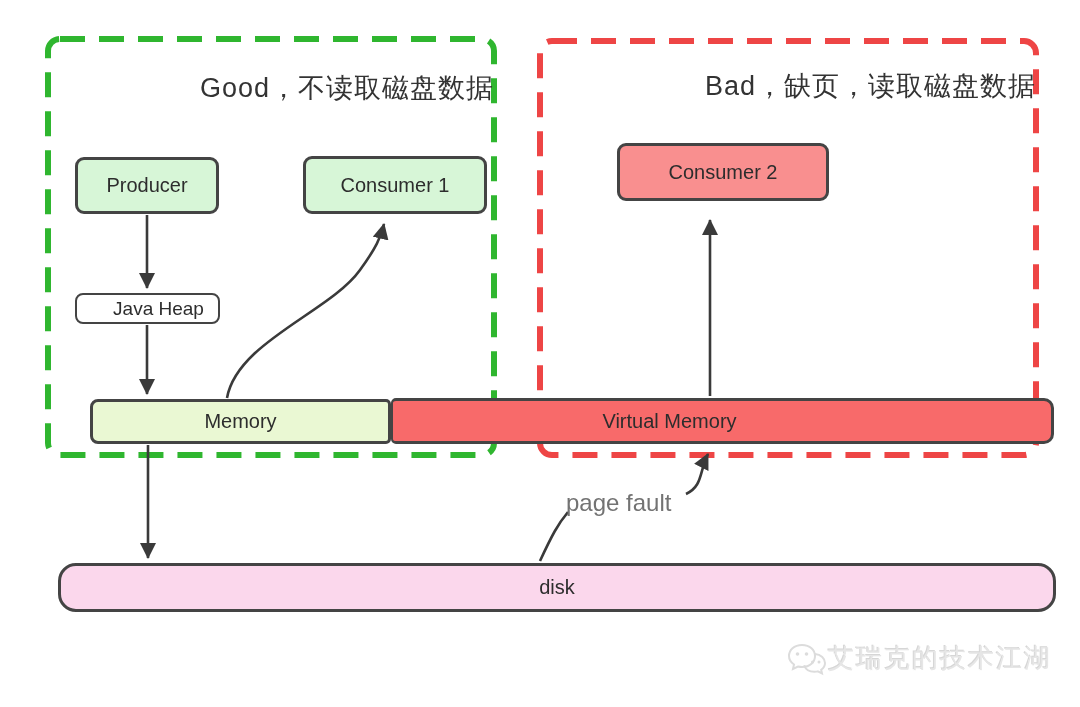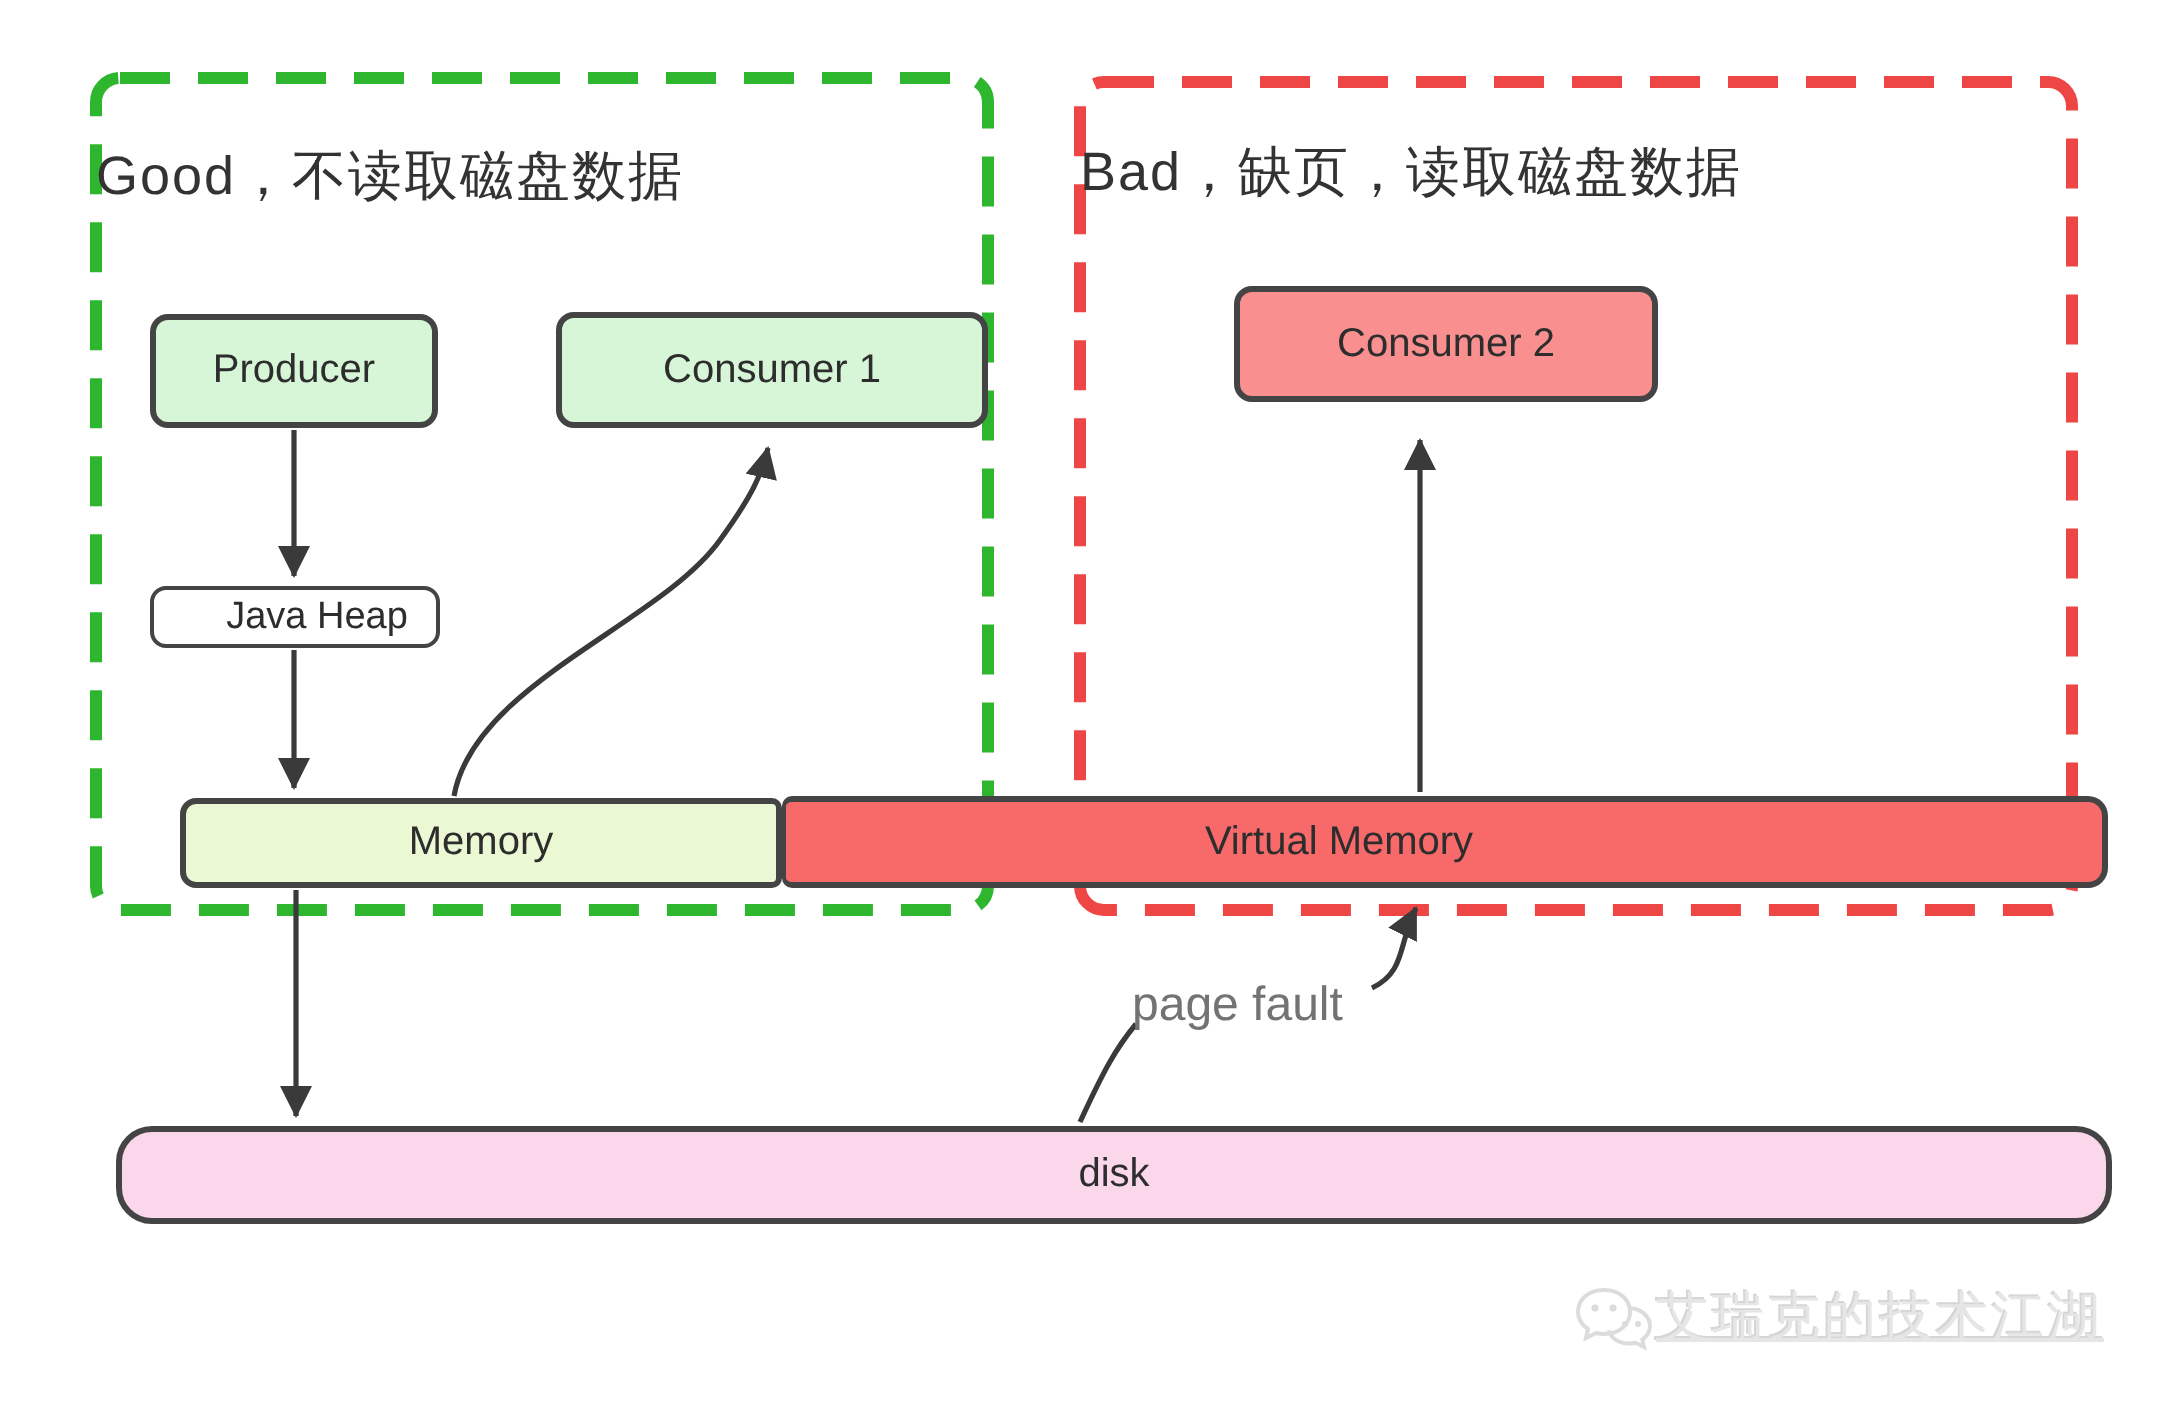"Good，不读取磁盘数据" .region-title { text-align: left -> right }
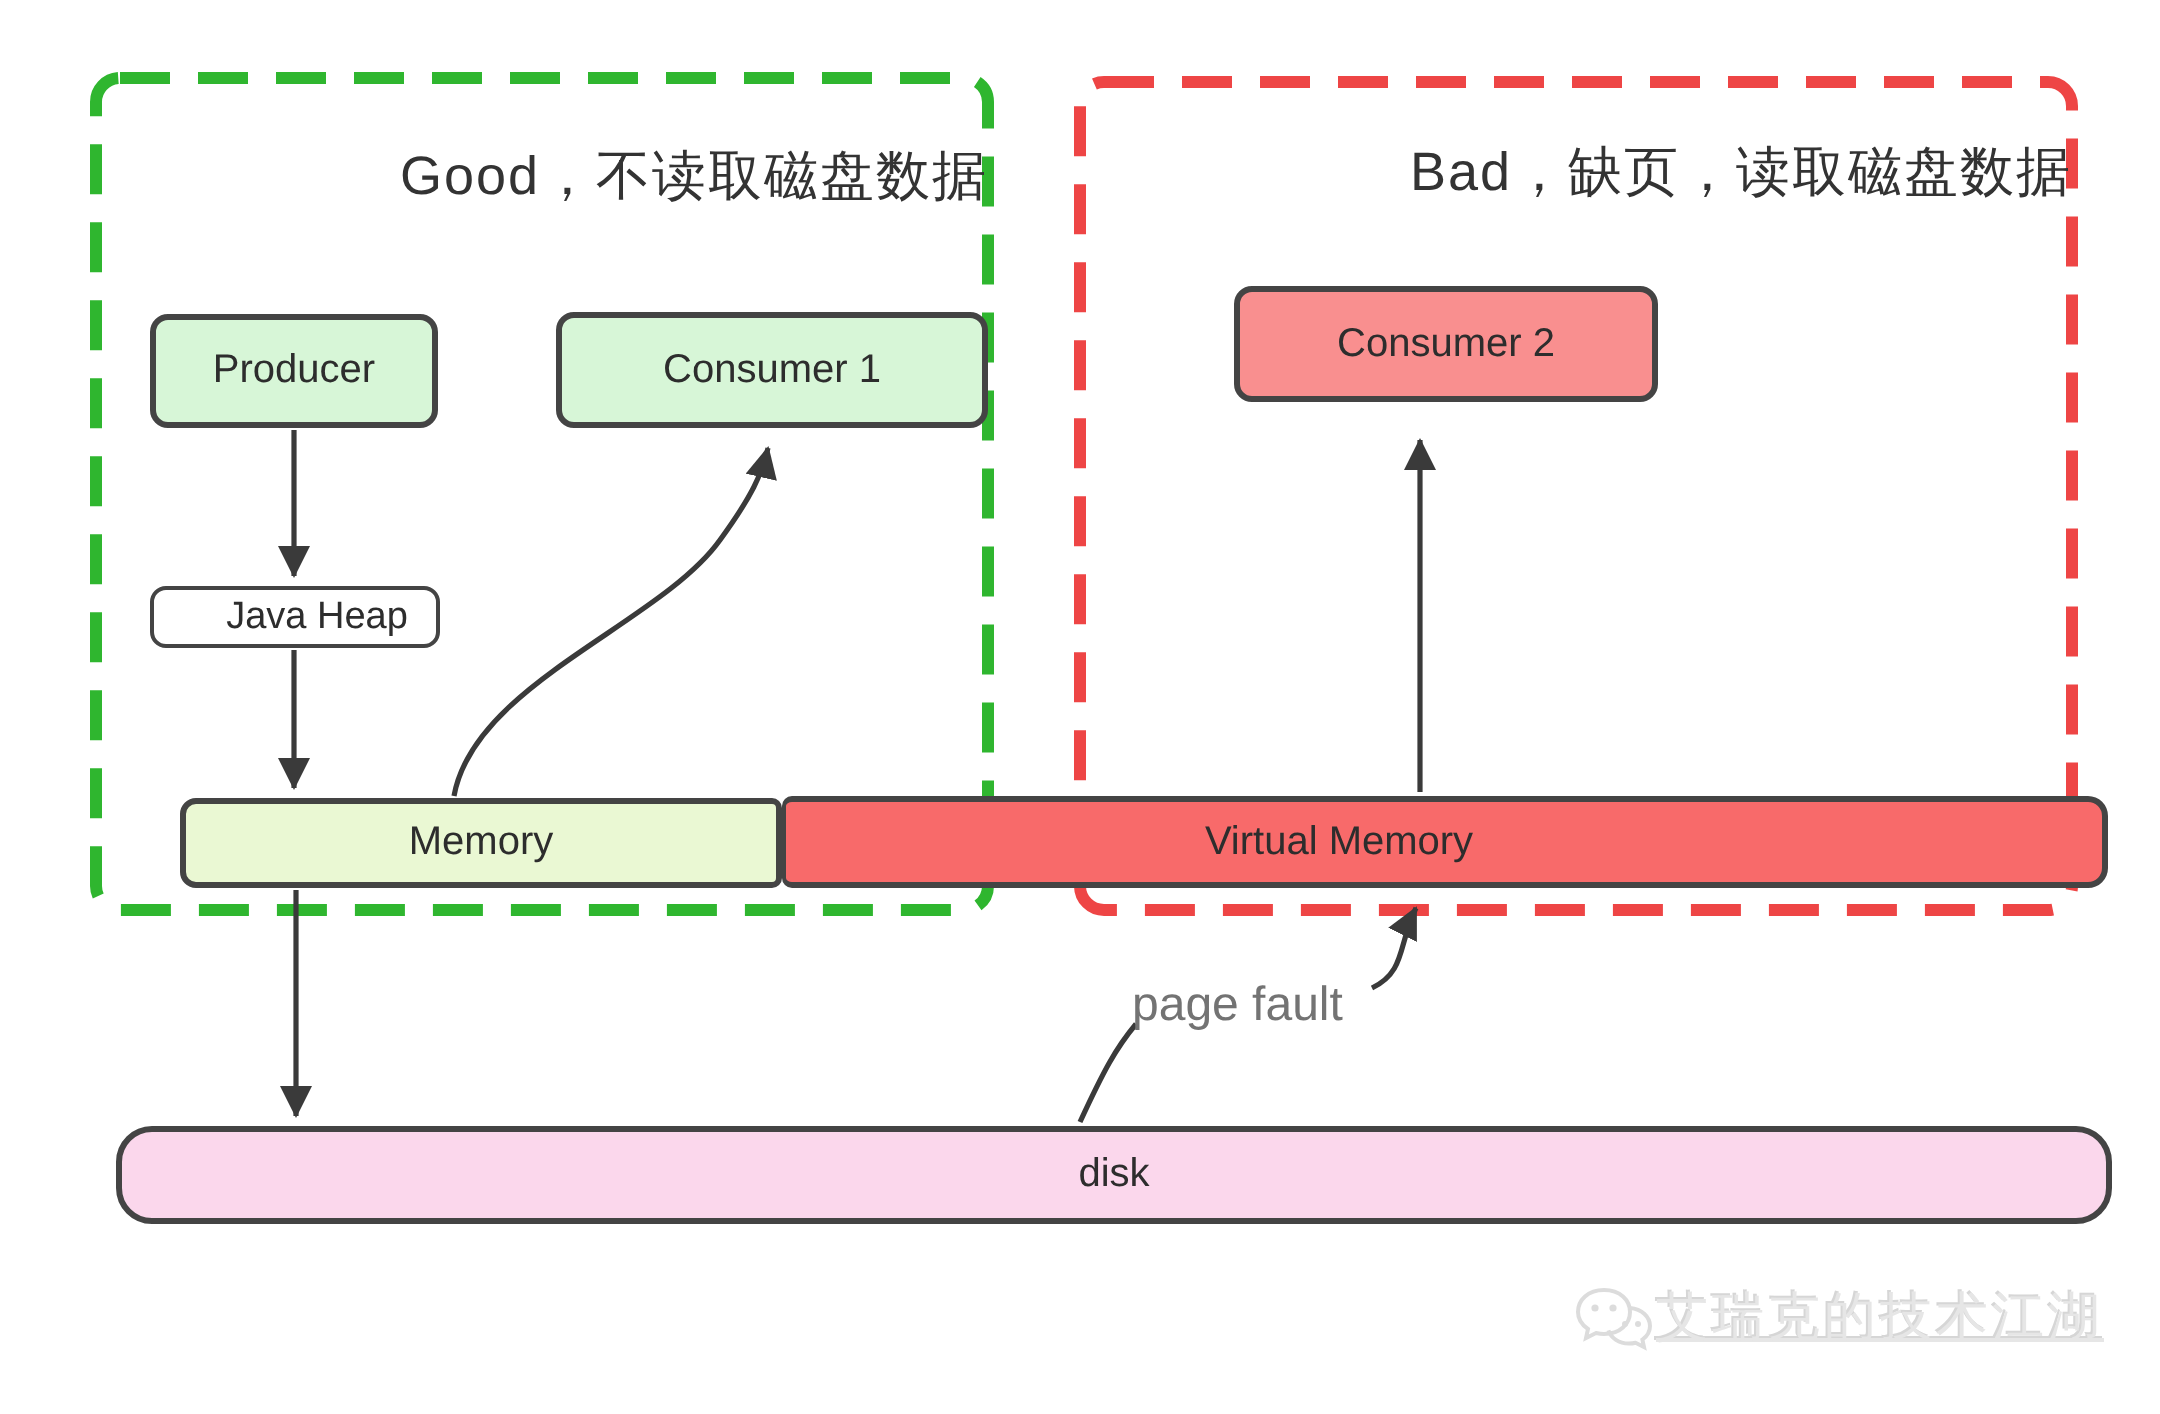"Consumer 1" div.abs { left: 278px -> 303px; width: 216px -> 184px }
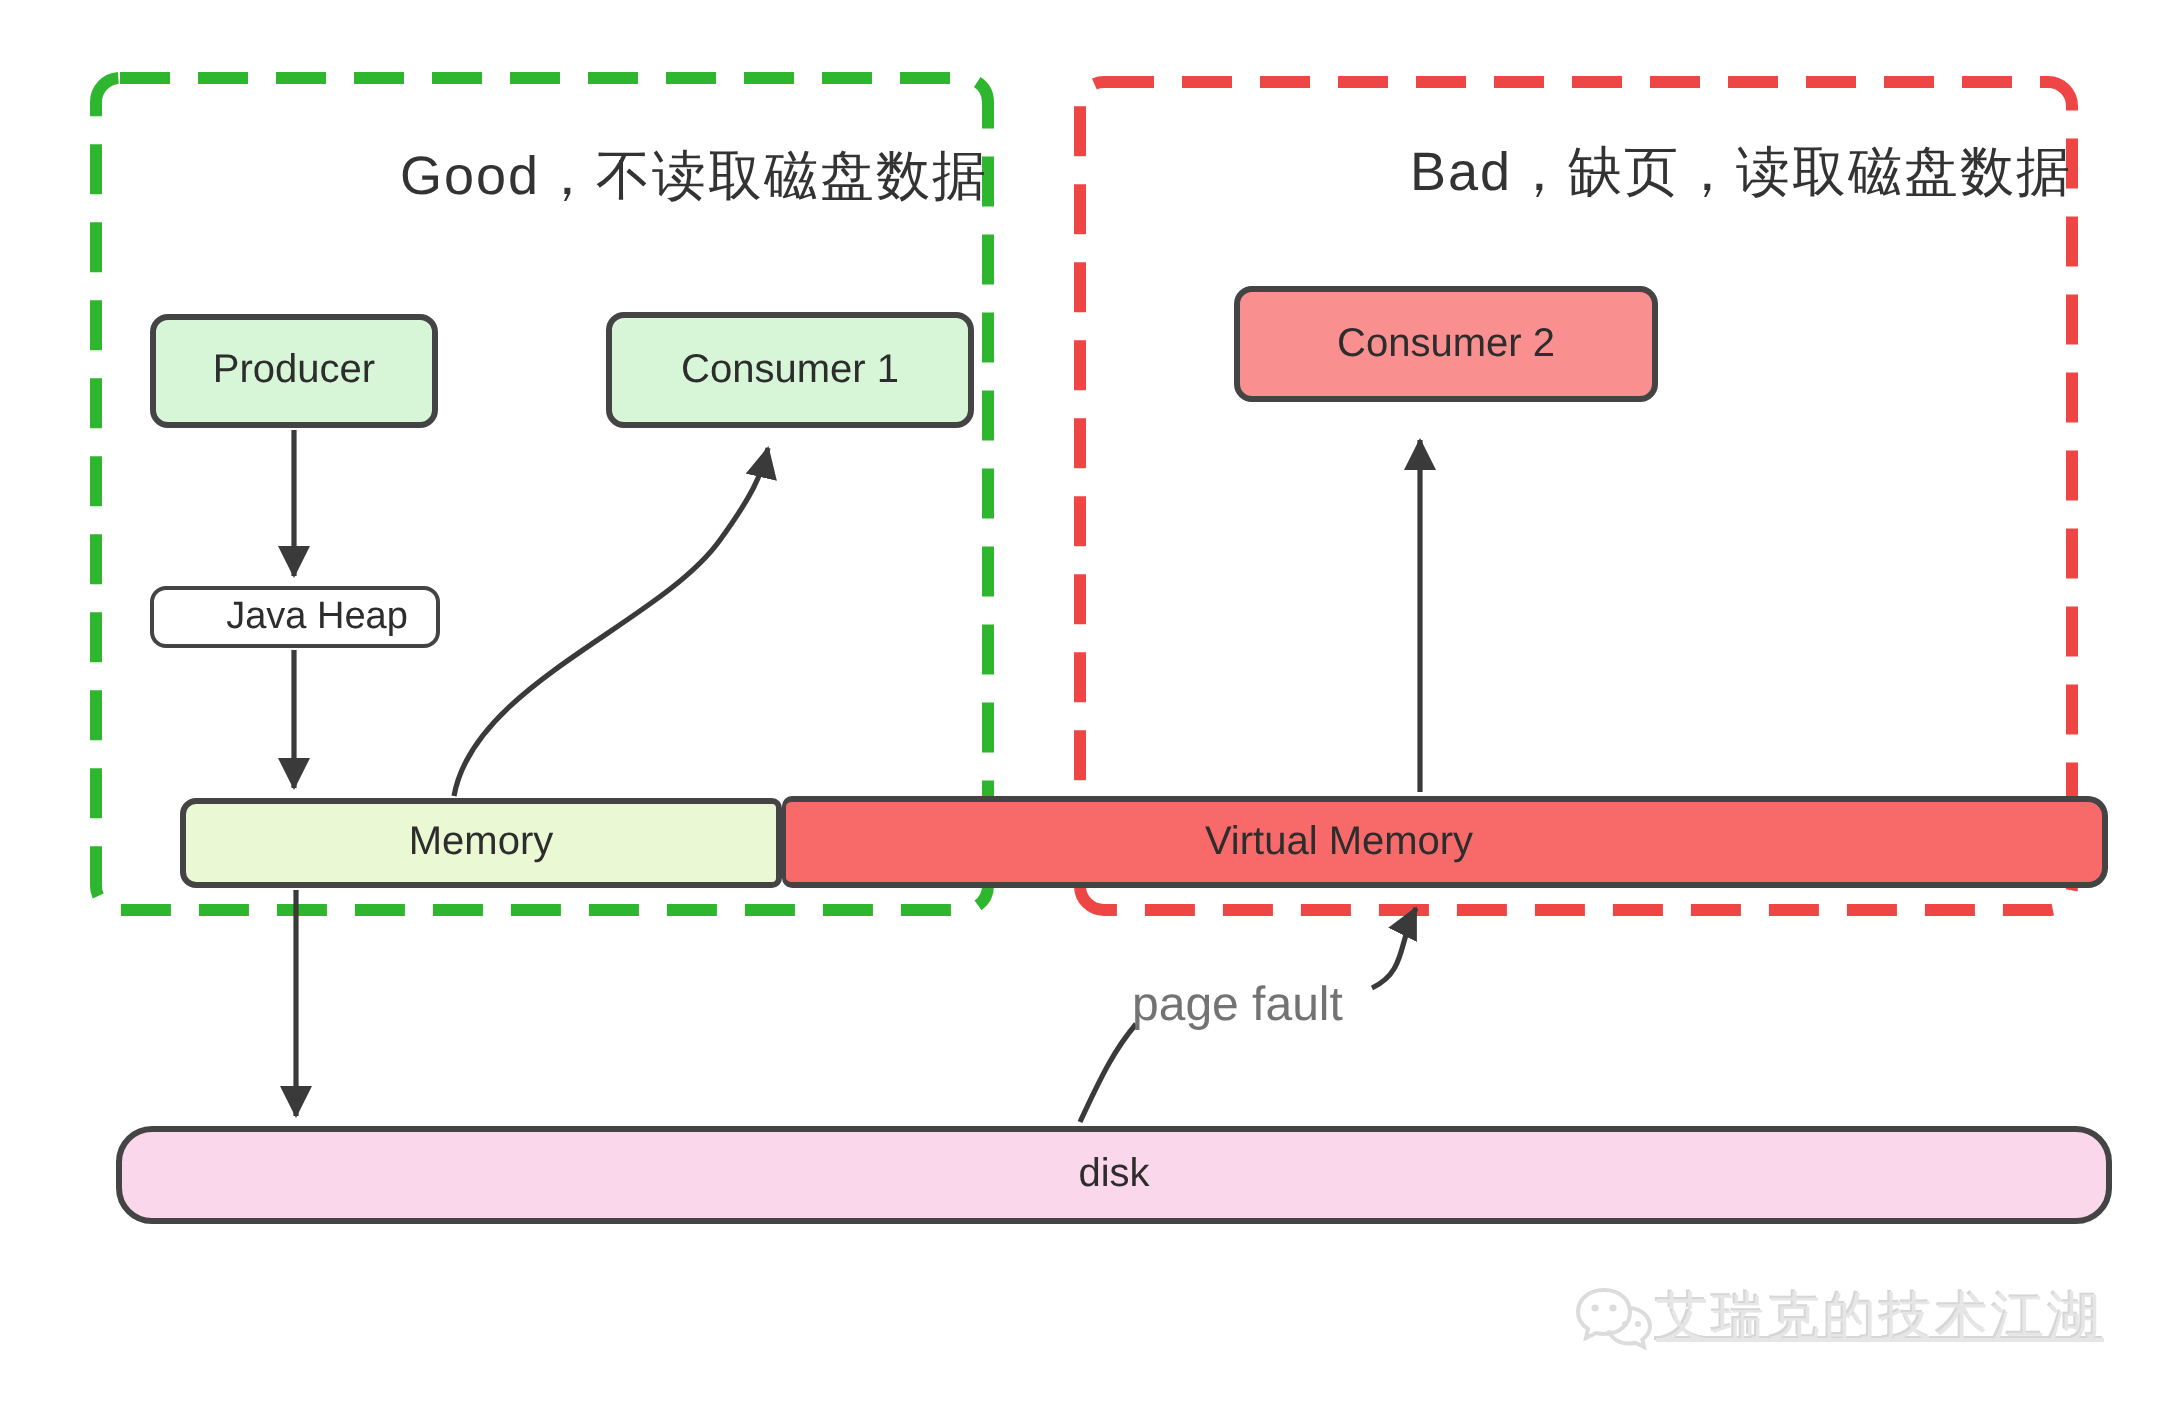"艾瑞克的技术江湖" #watermark { text-decoration: underline -> none }
